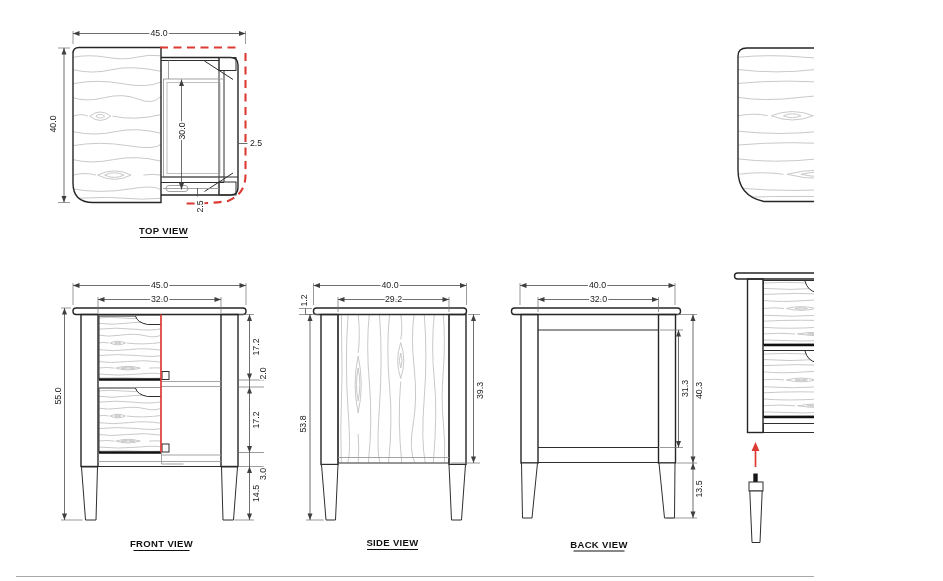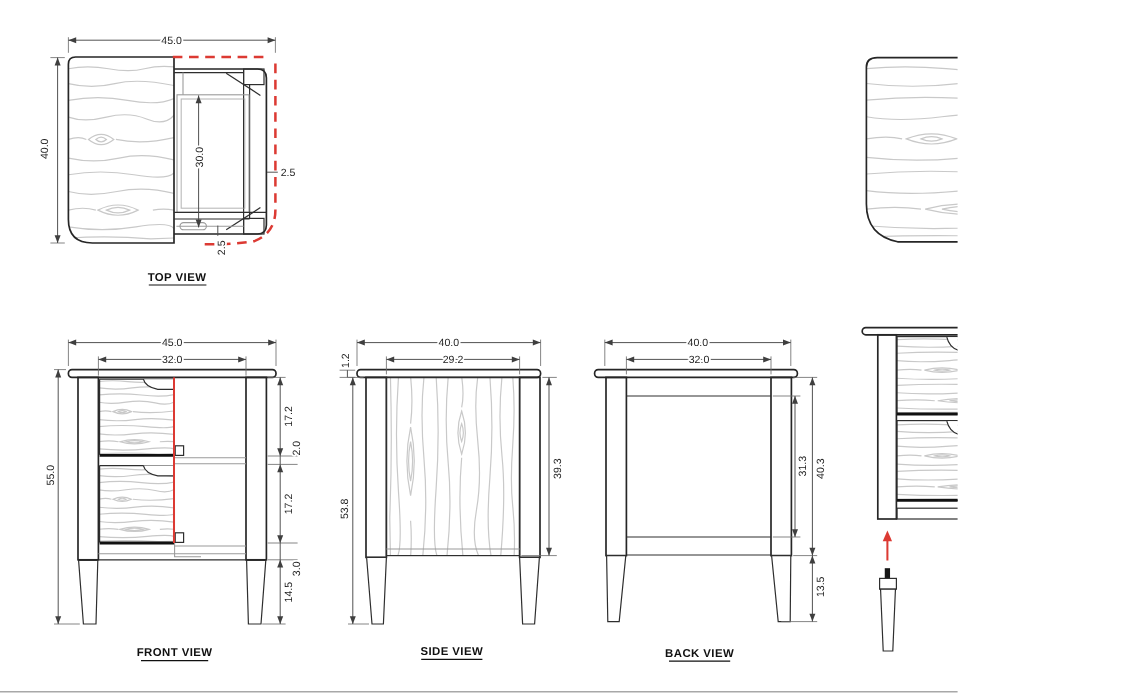"45.0" #sheet { margin-left: none -> 16px }
